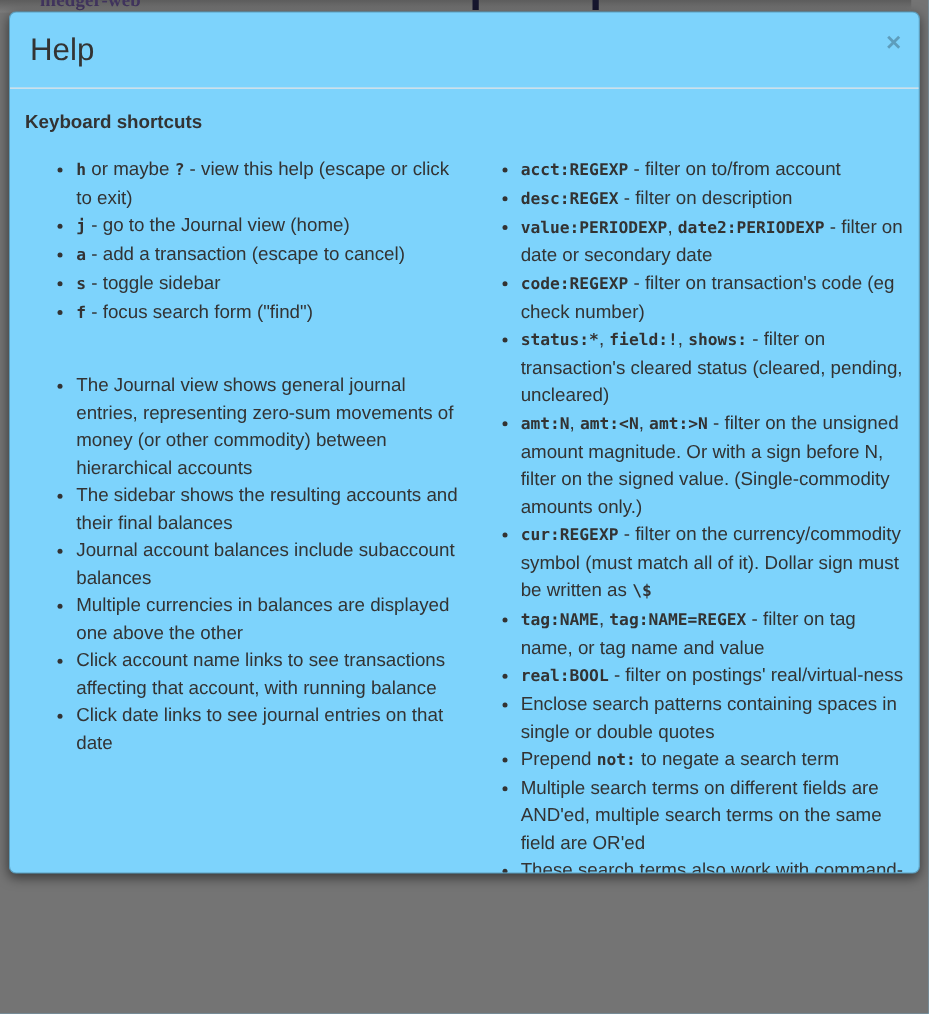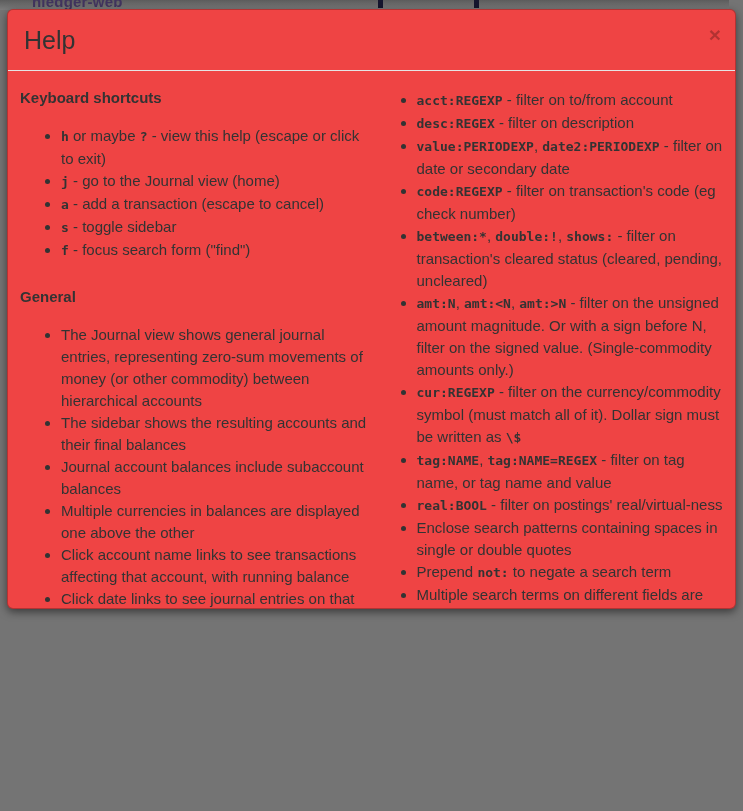"hledger-web" .top-strip { font-family: none -> Liberation Serif, serif }
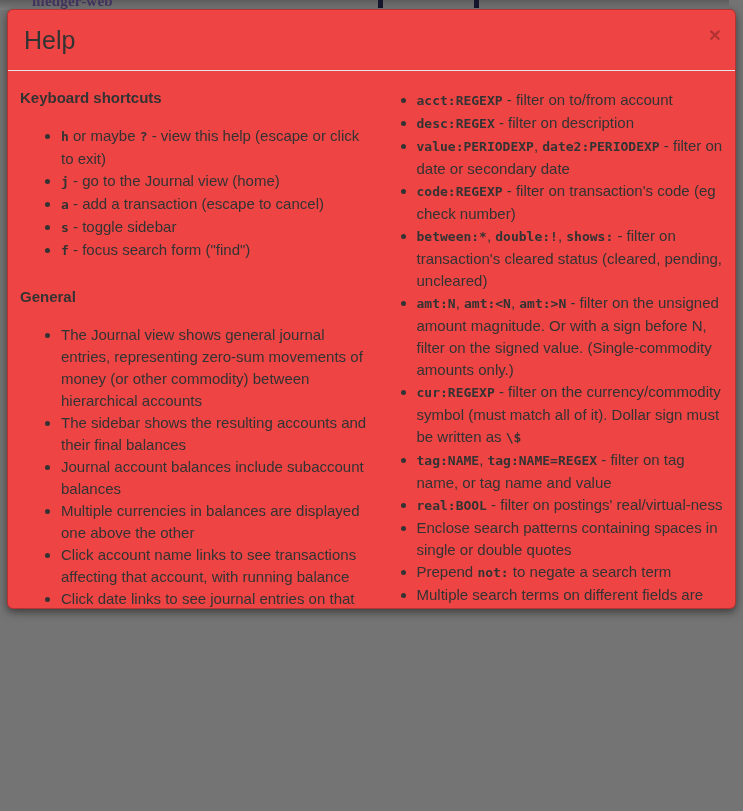"Help" .help-modal { background: #ef4444 -> #7dd3fc; height: 600px -> 690px }
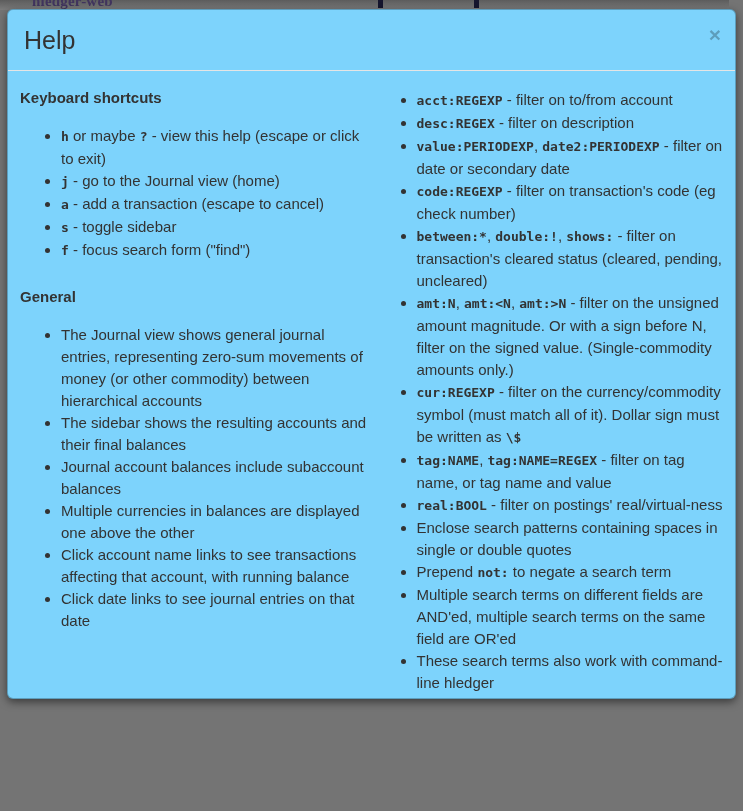"acct:REGEXP - filter on to/from" ul.help-list:last-child { margin-top: none -> 36px }
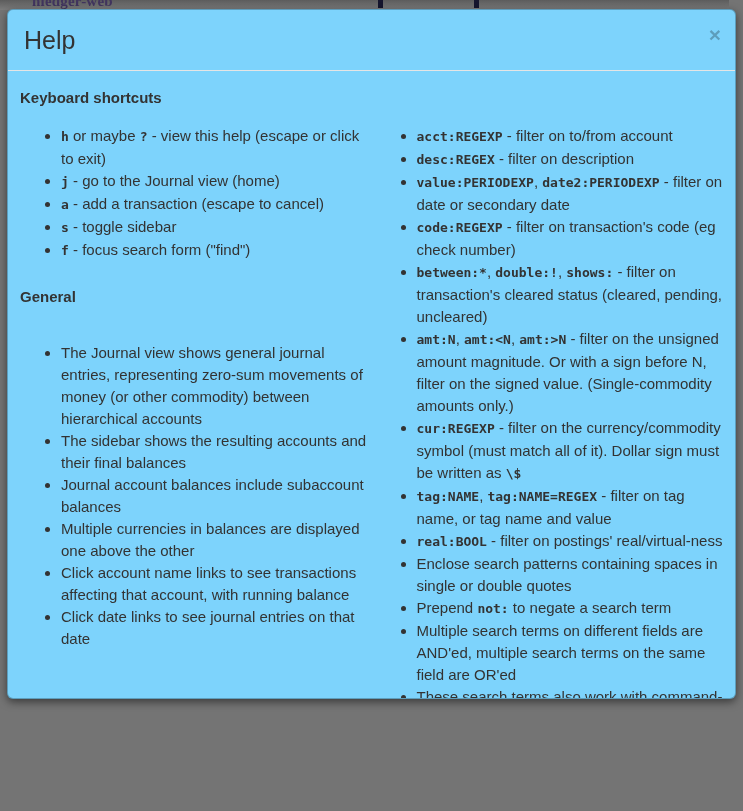"between:*" code.kbd { text: between -> status }
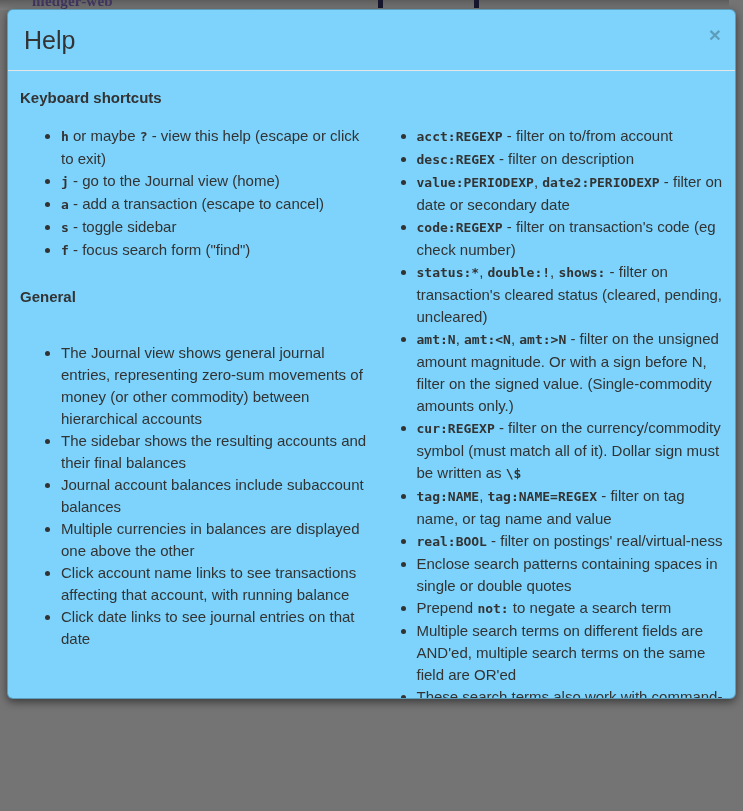"double:!" code.kbd { text: double -> field }
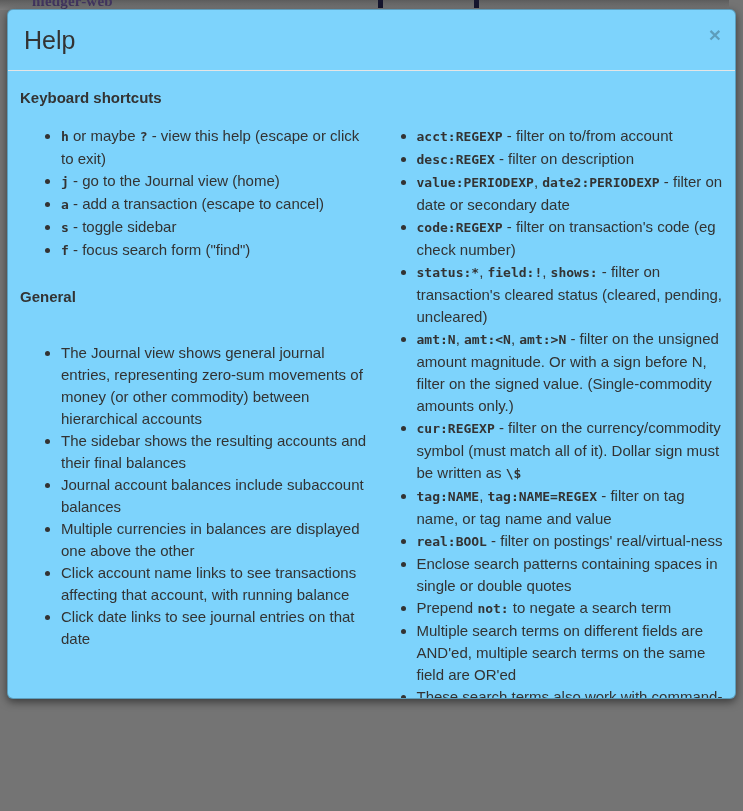"General" h4.section-heading { html: <h4>General</h4> -> none }
